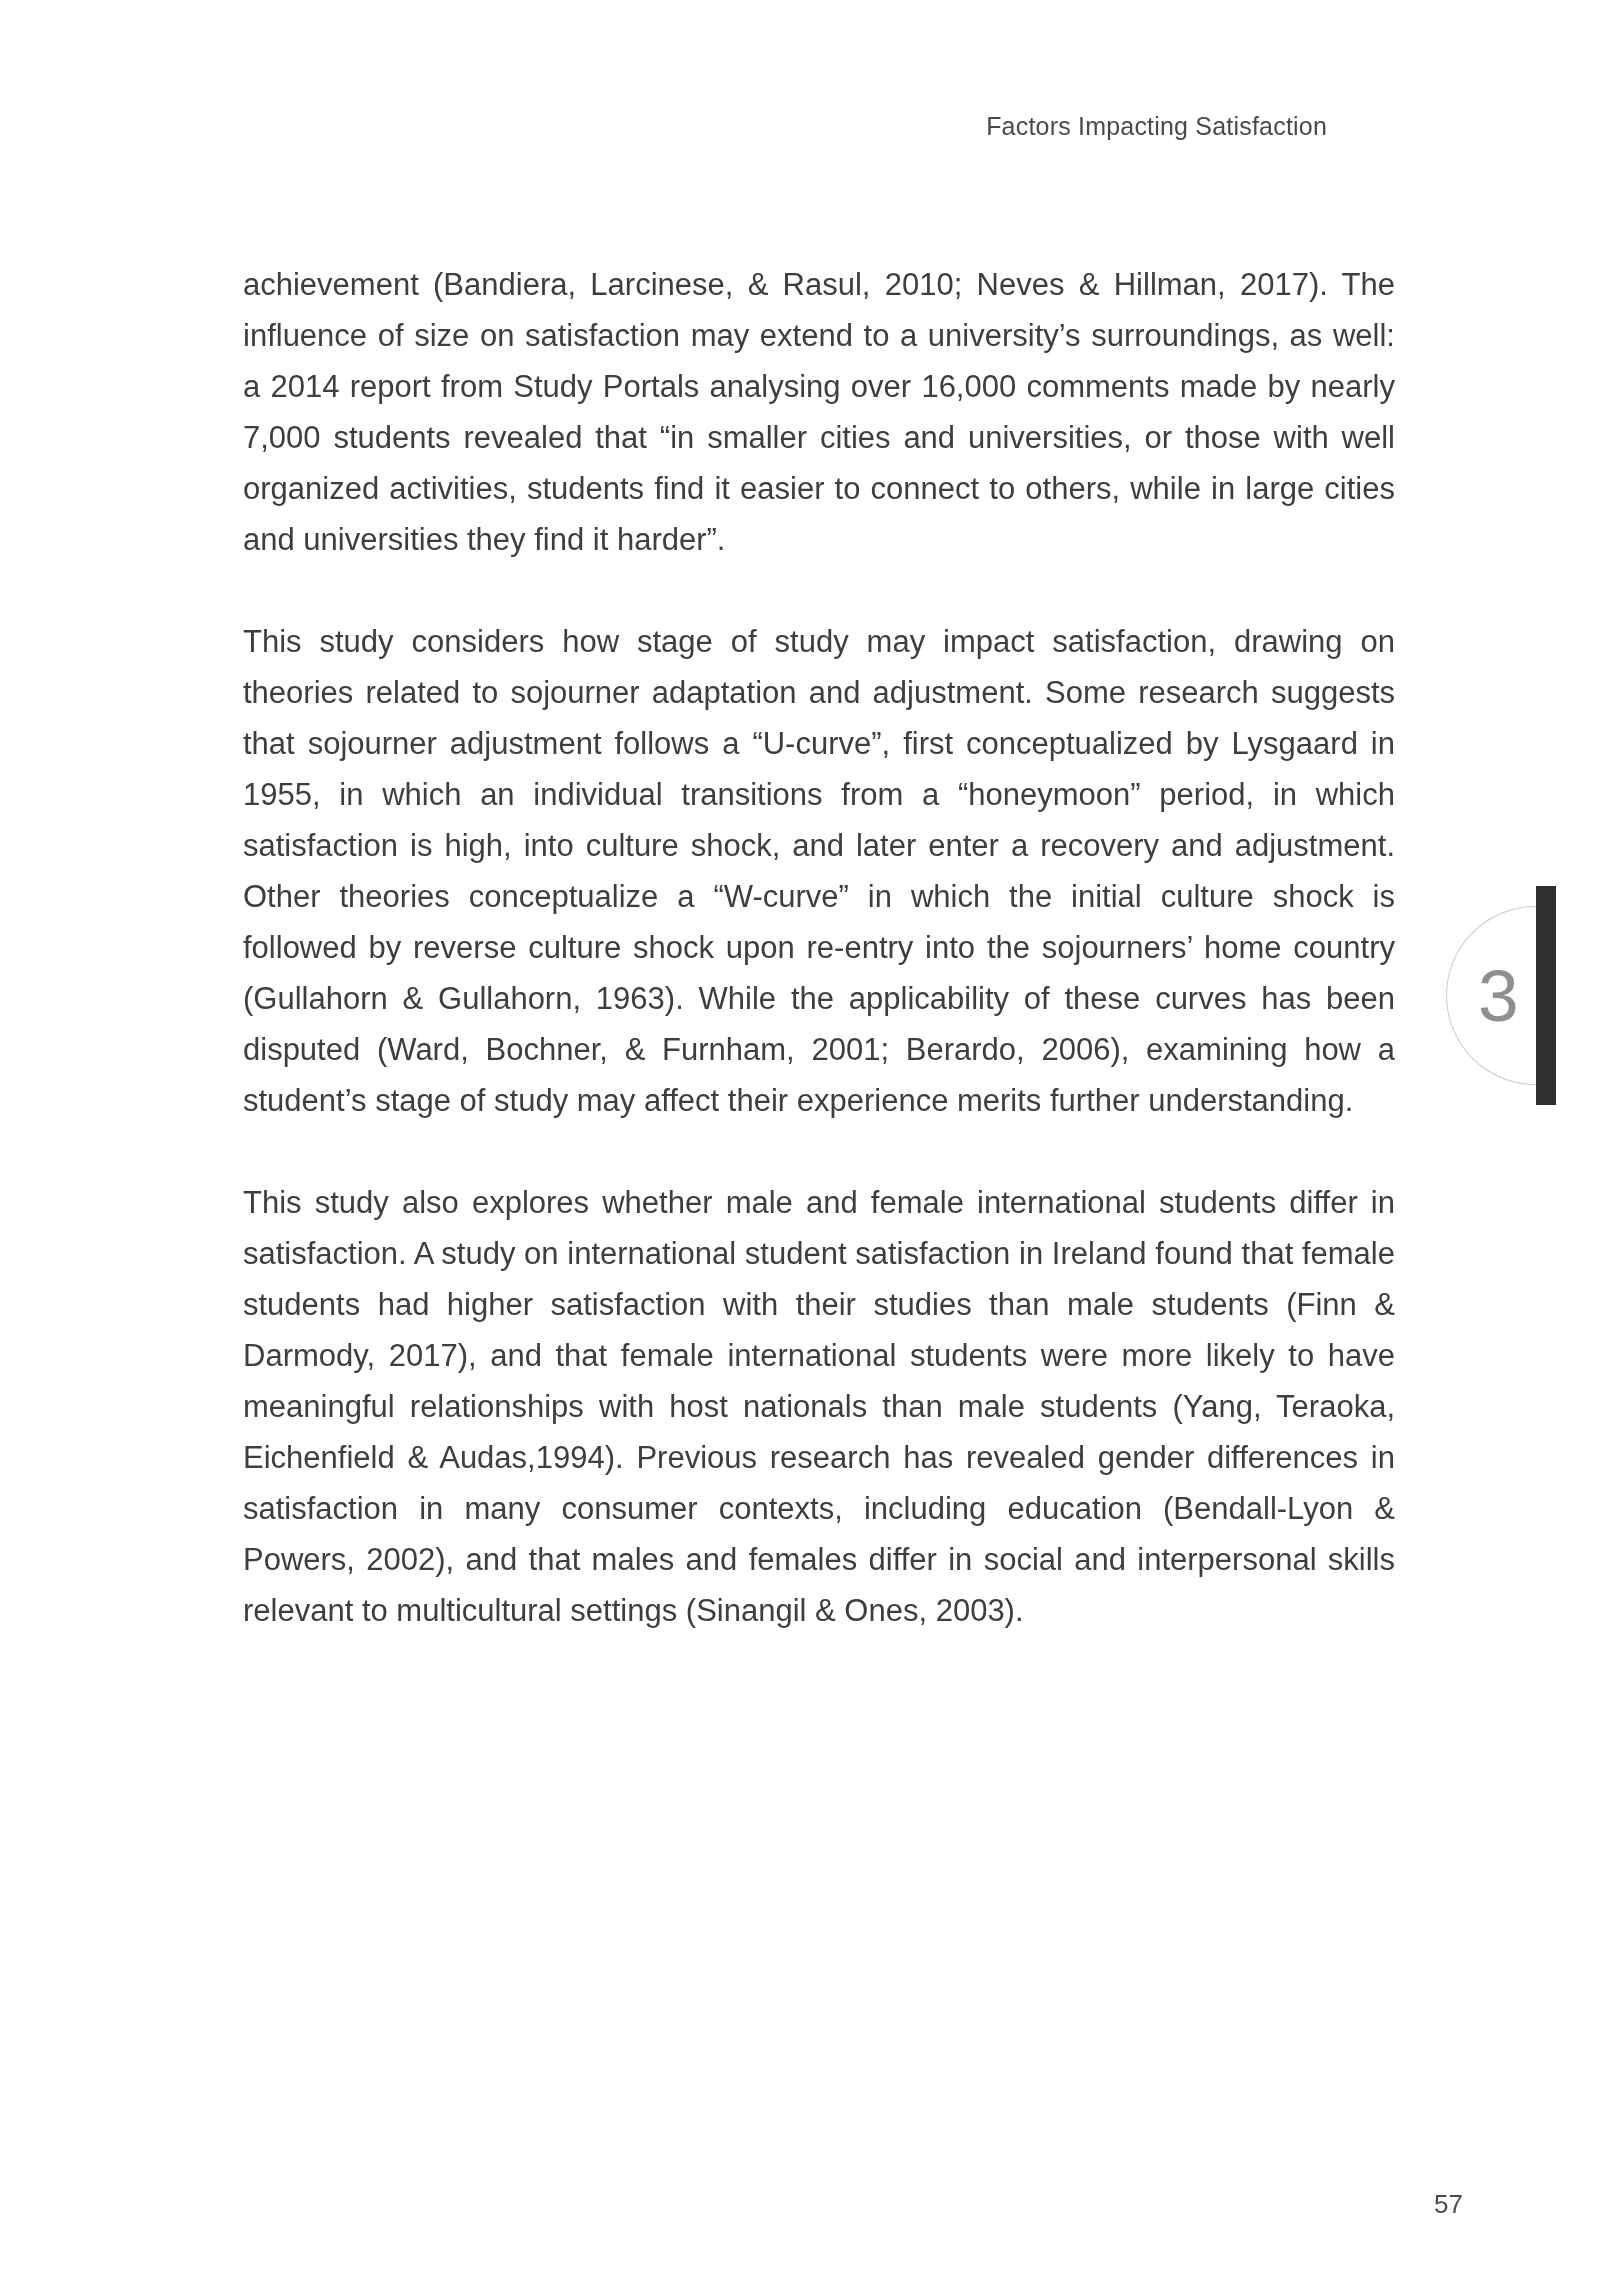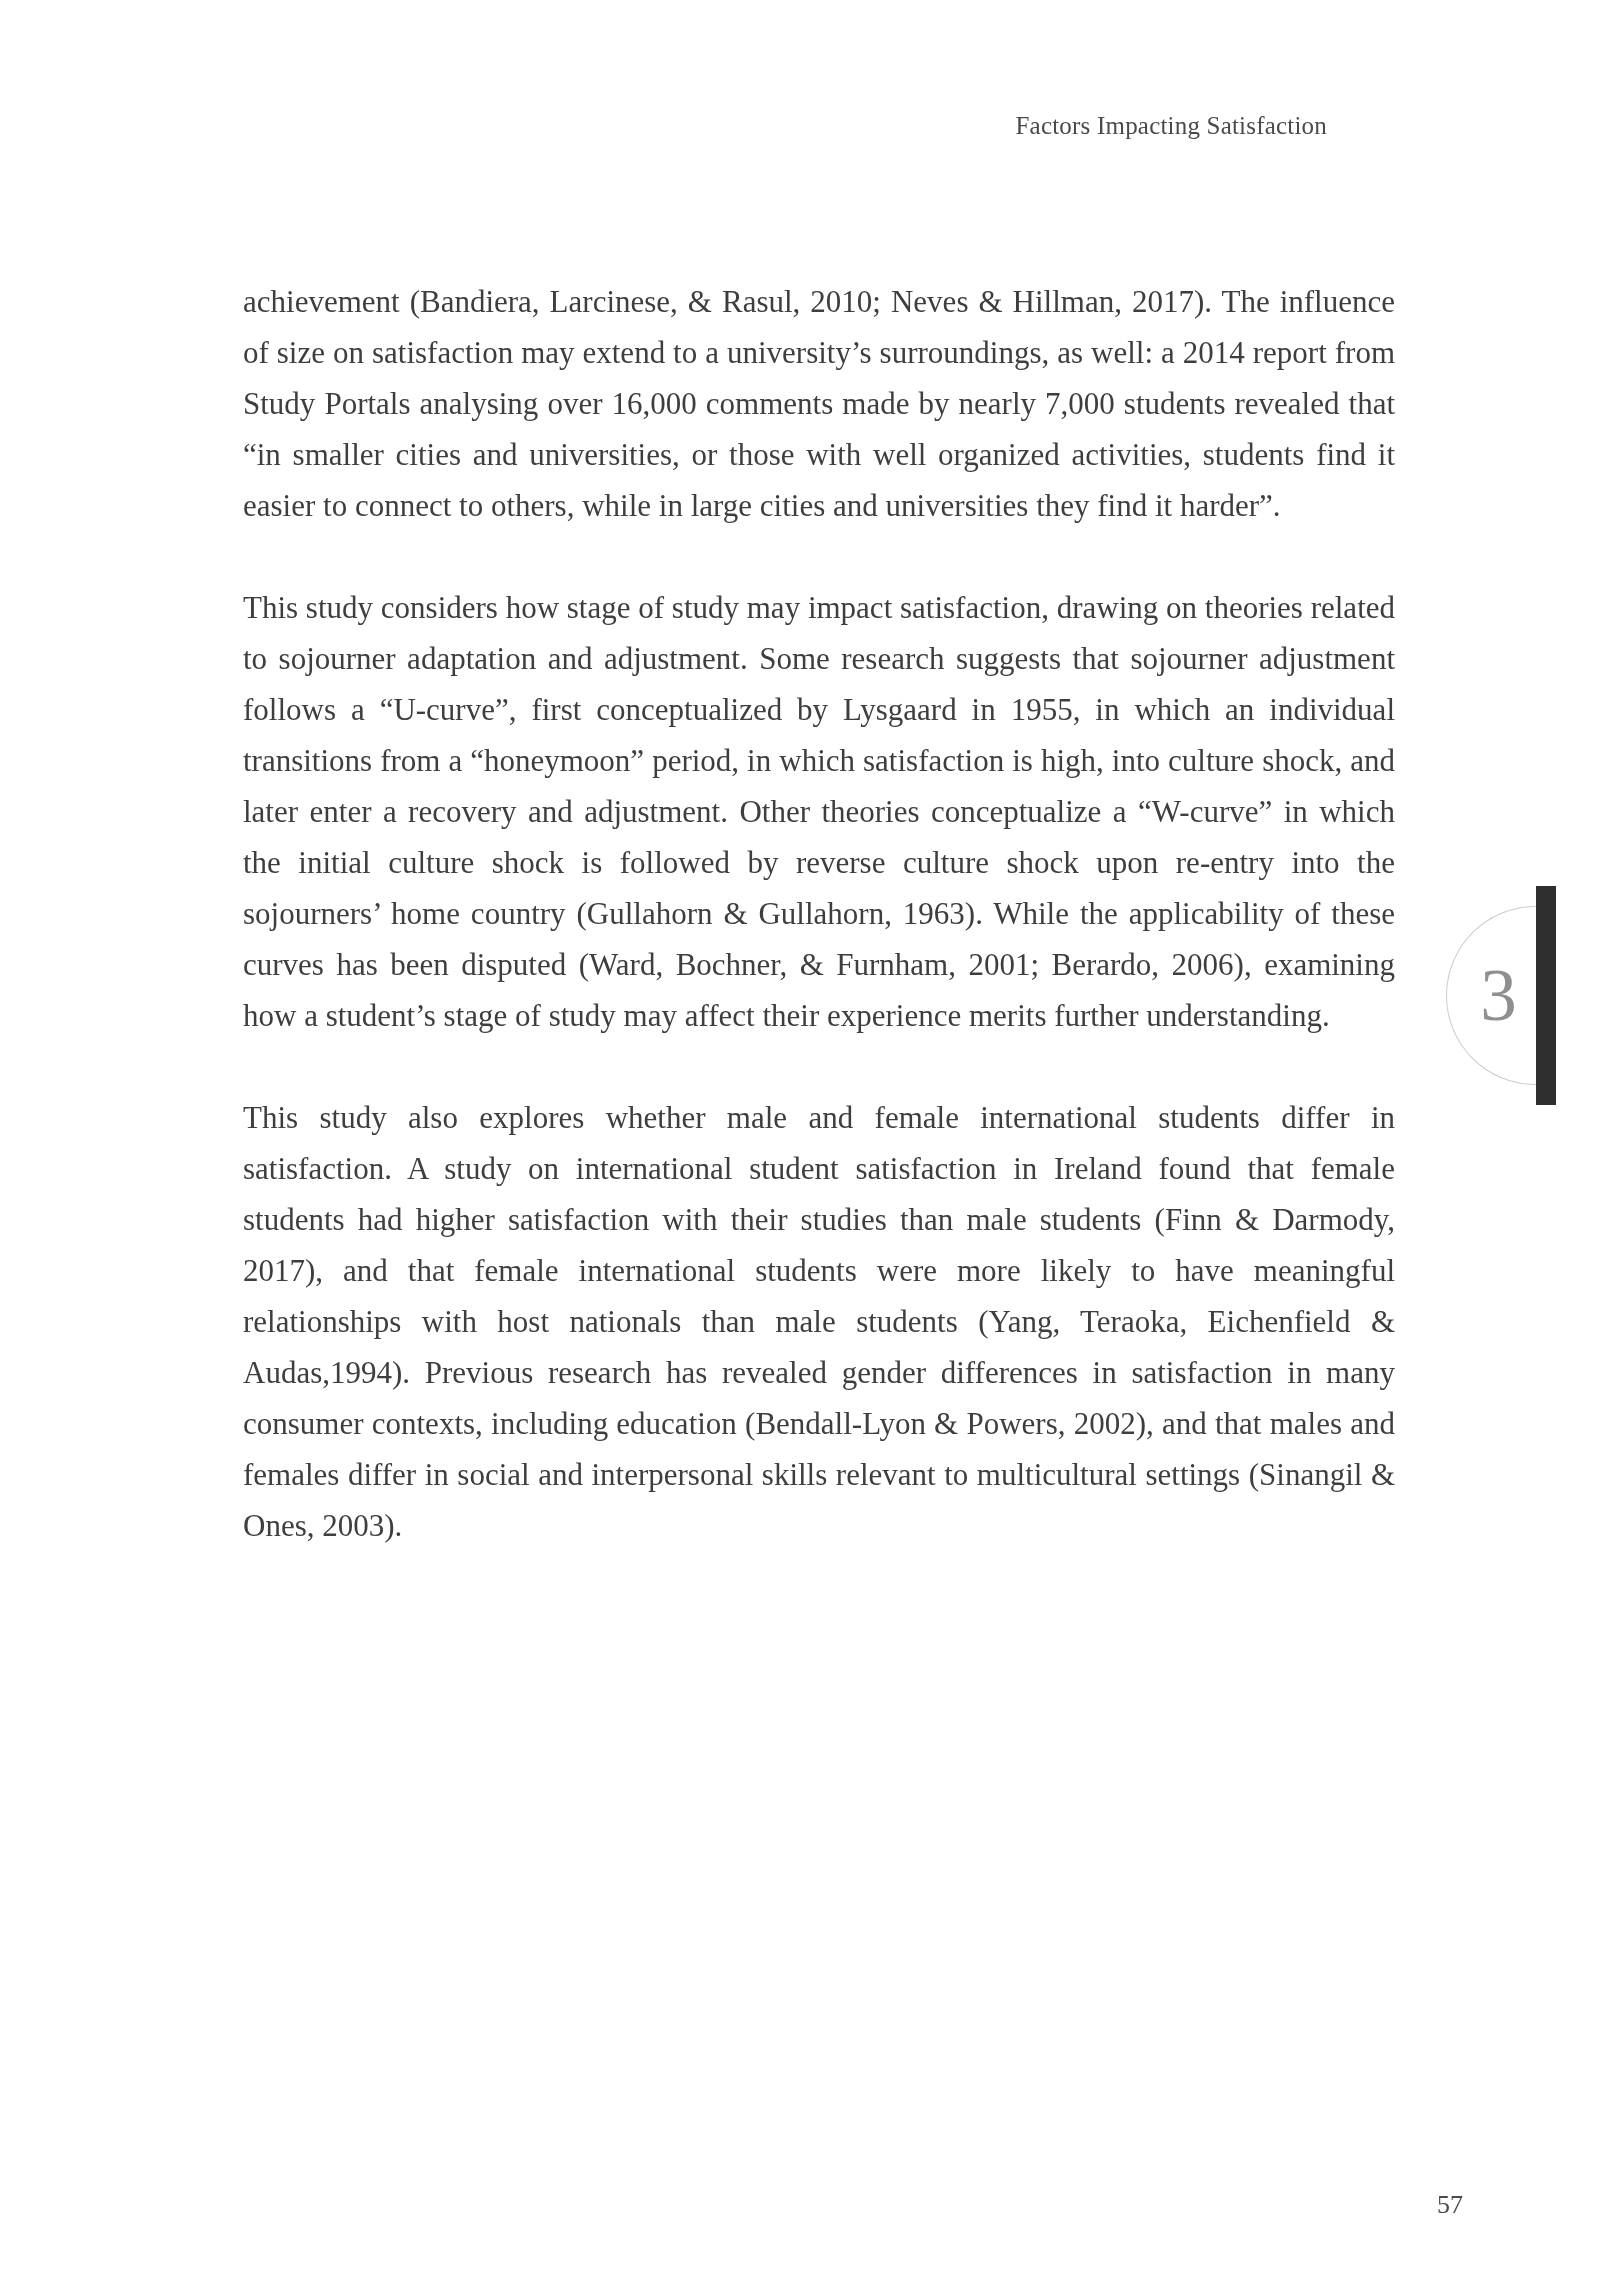"Factors Impacting Satisfaction" .page { font-family: Liberation Serif, serif -> Liberation Sans, sans-serif }
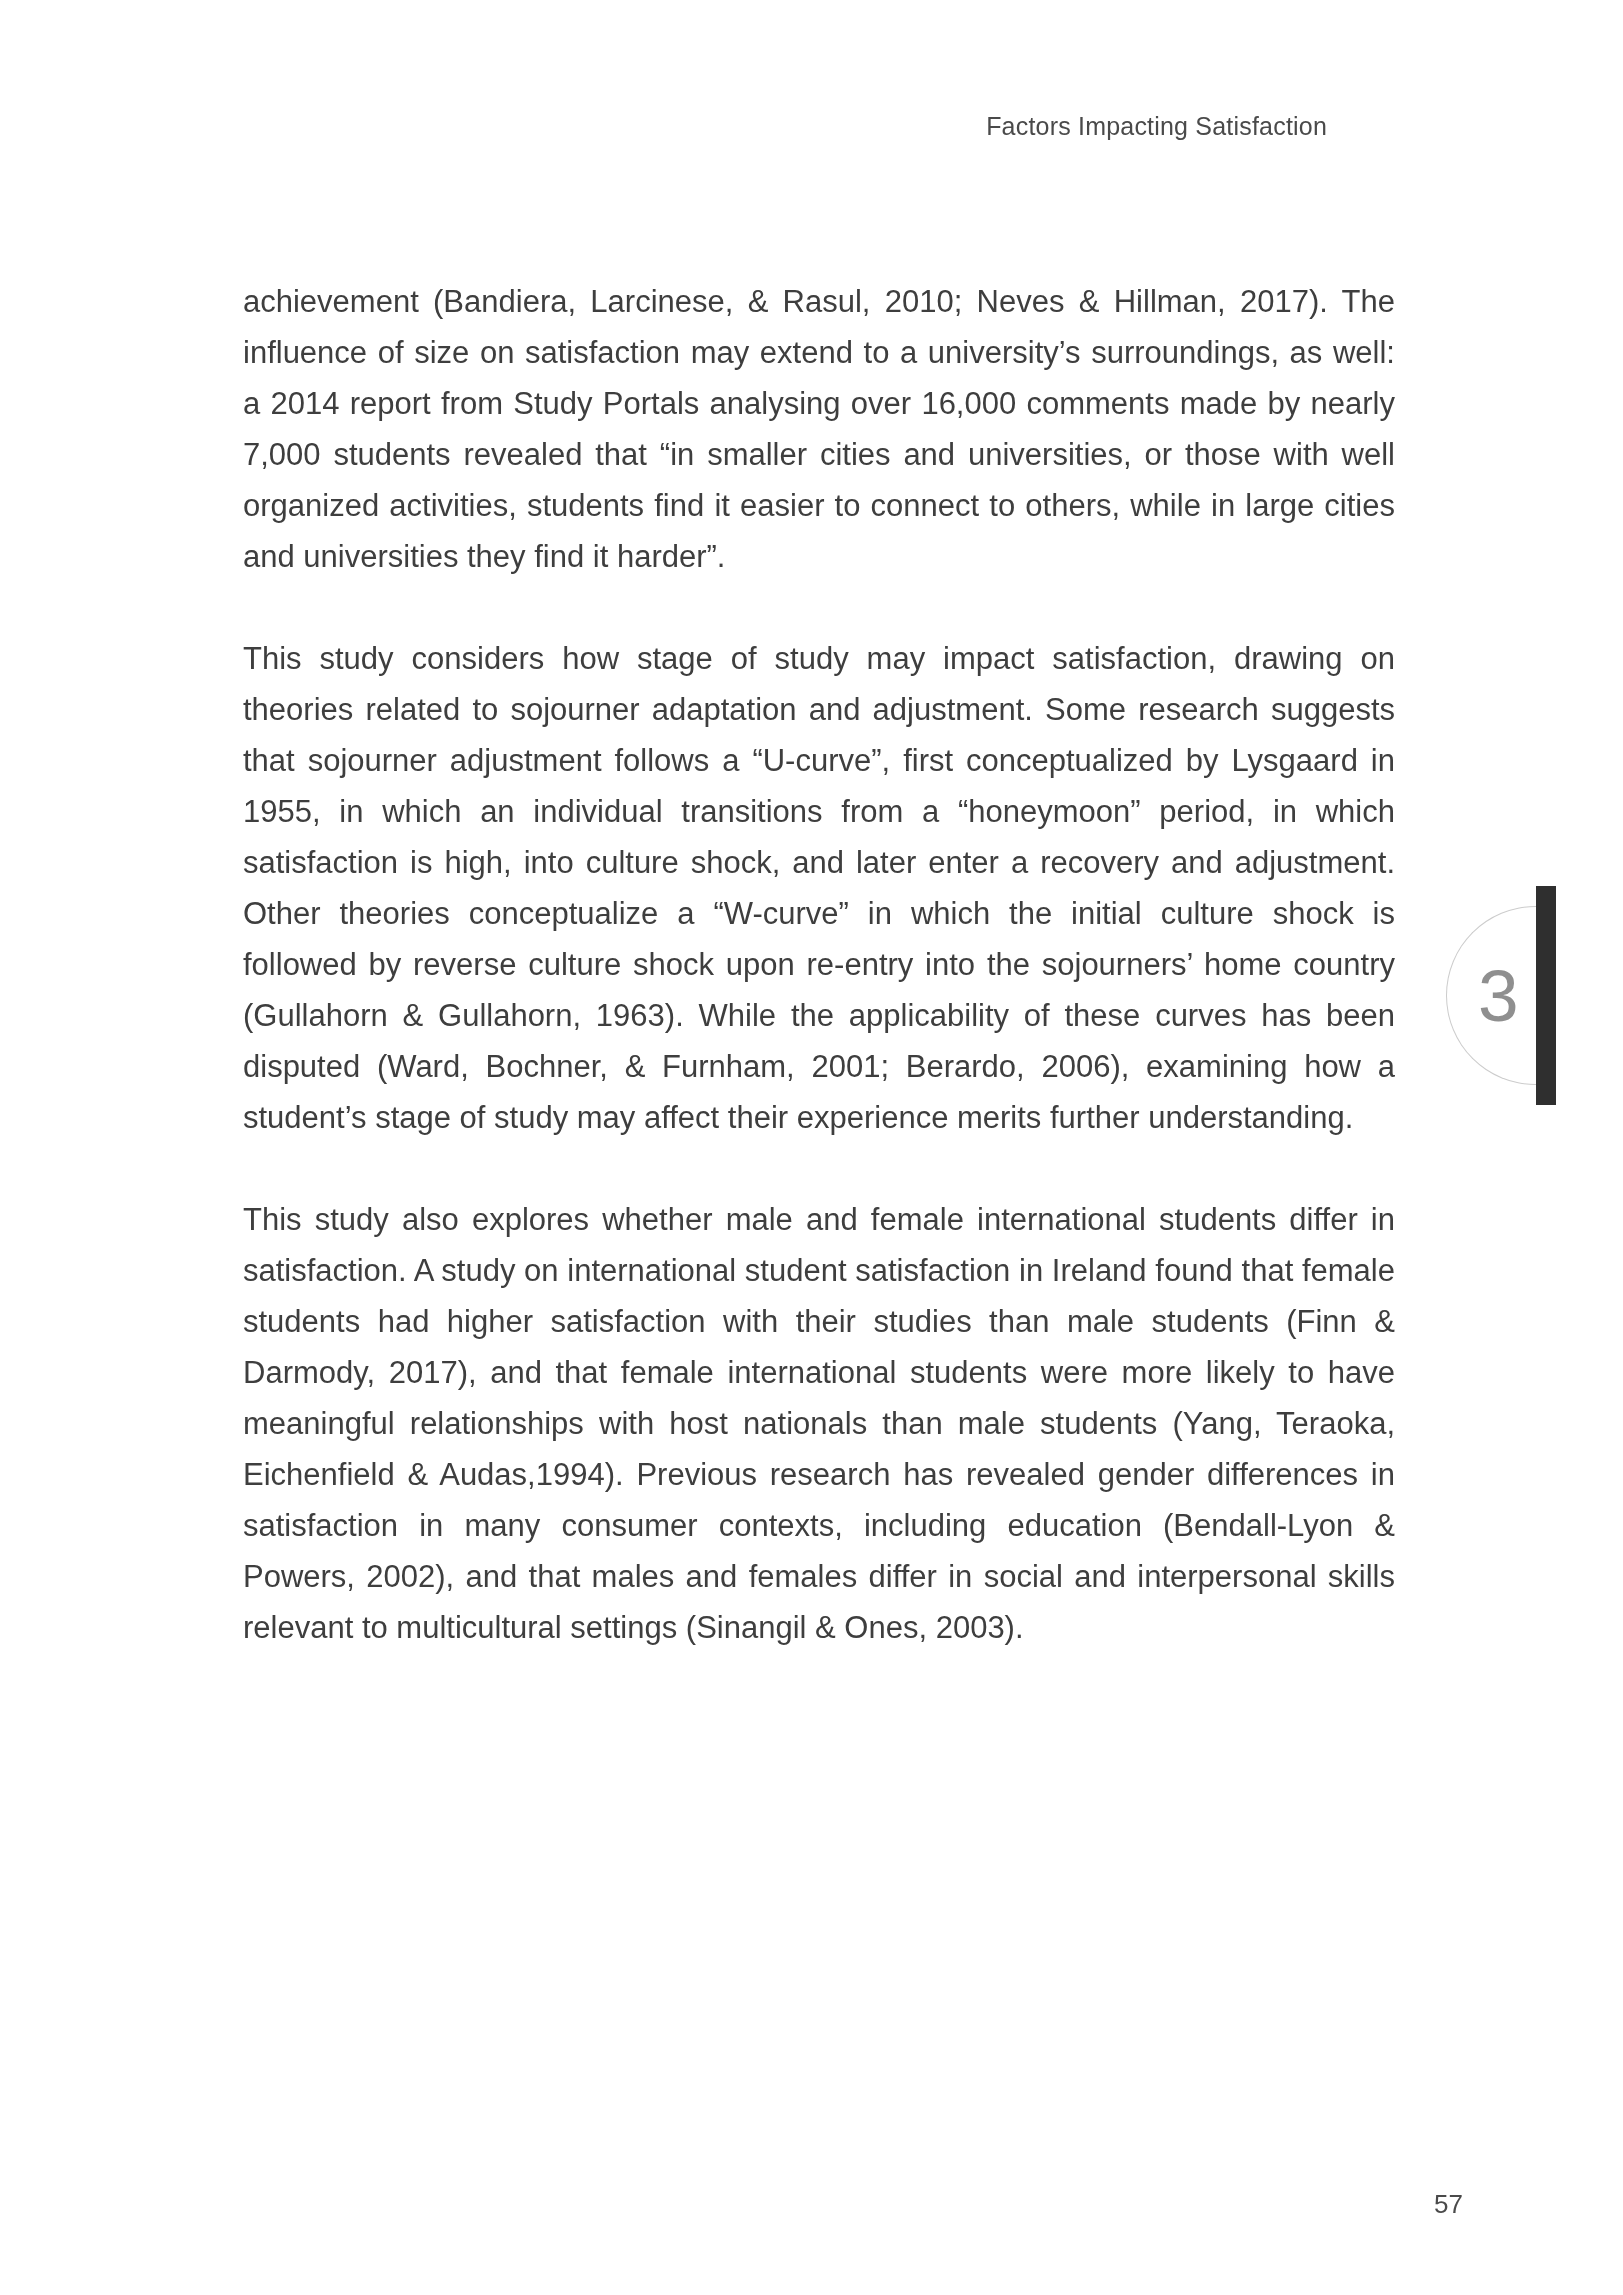"achievement (Bandiera, Larcinese, &" .content { top: 276px -> 259px }
